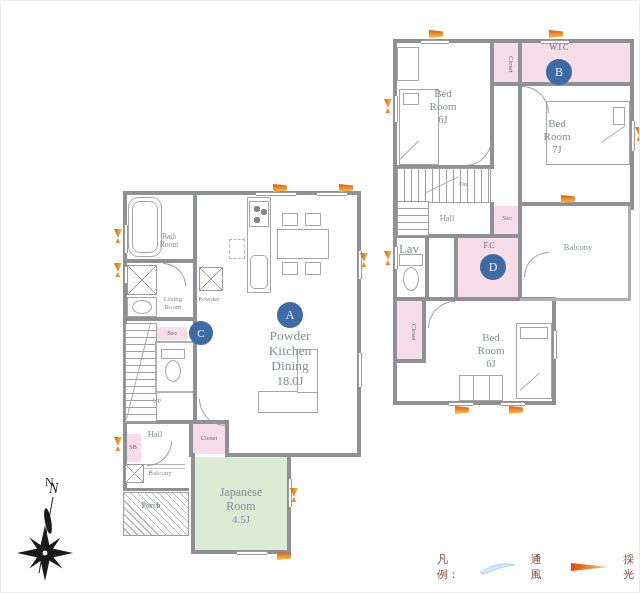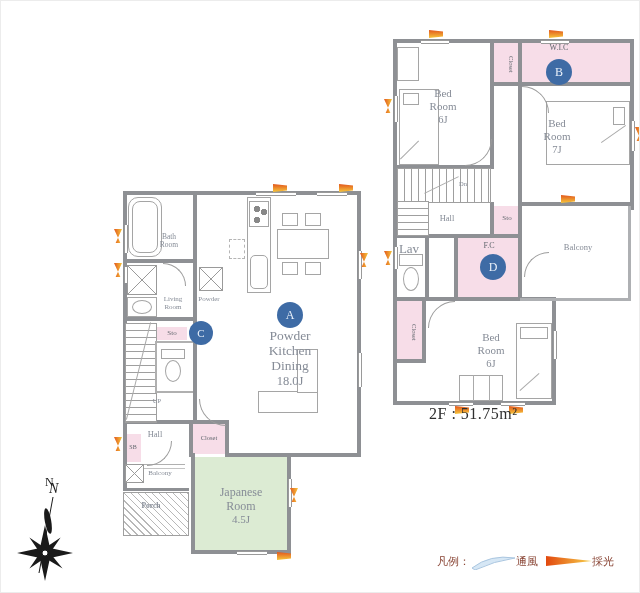"2F : 51.75m²" div.abs { html: <div>2F : 51.75m²</div> -> none }
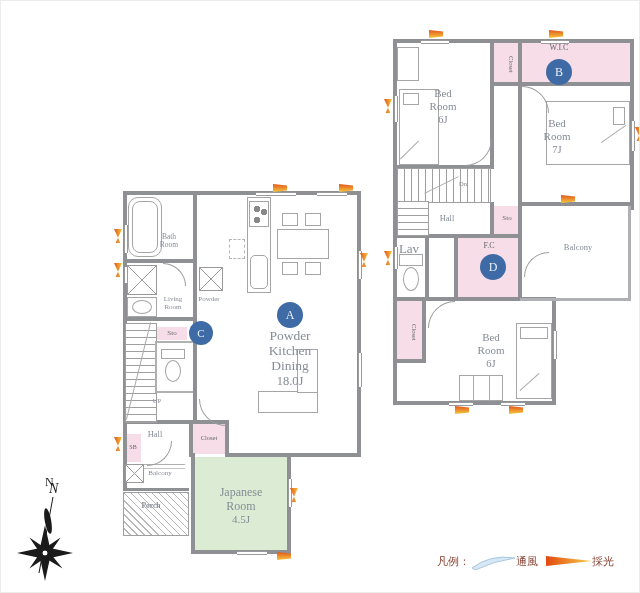"凡例：" .legend { gap: 0 -> 15px }
